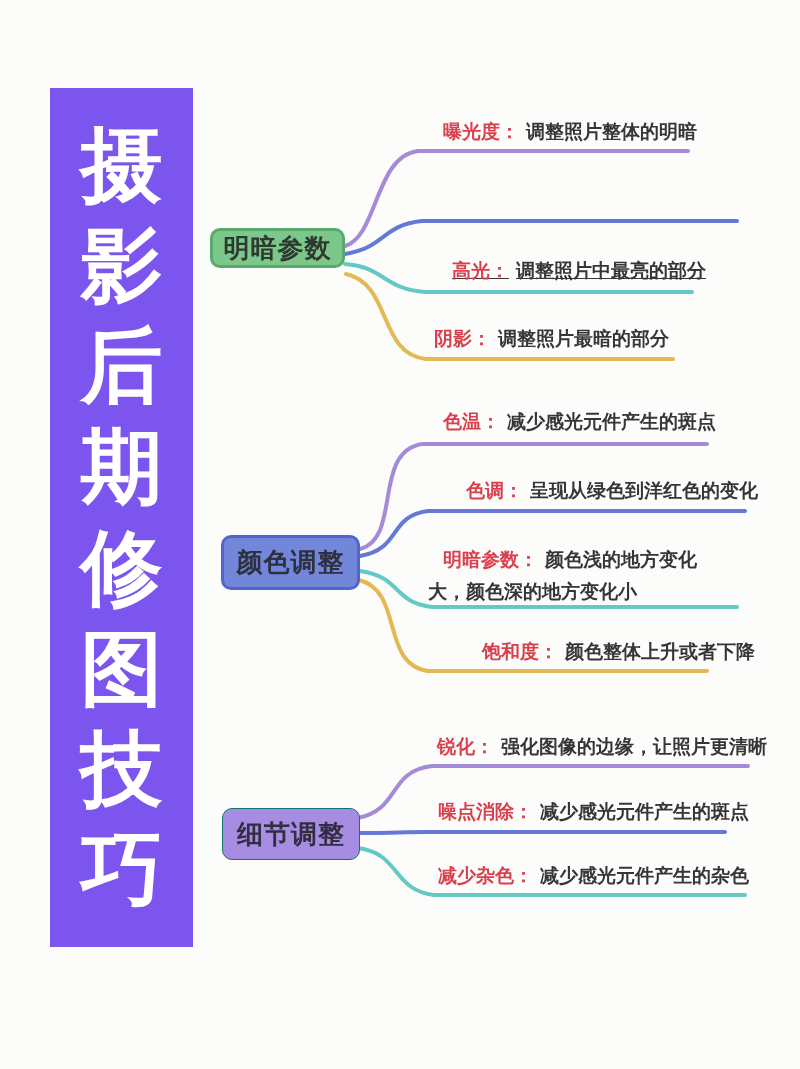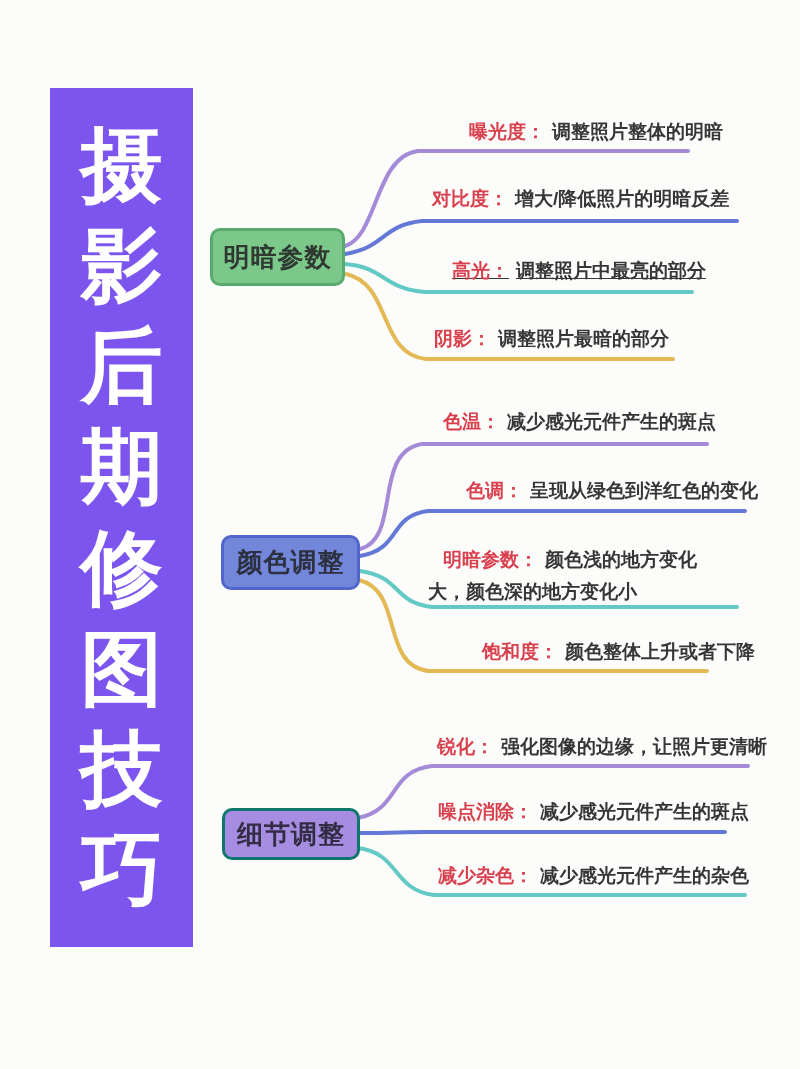"曝光度： 调整照片整体的明暗" .l-s1-0 { left: 444px -> 418px }
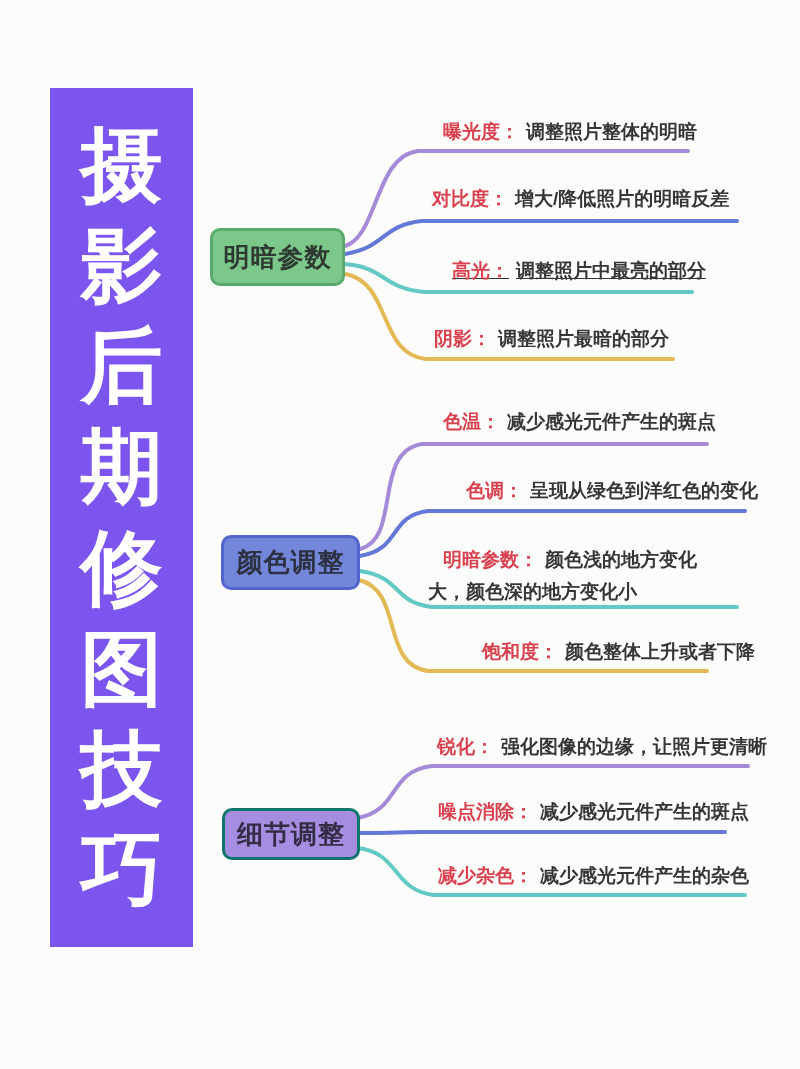"对比度： 增大/降低照片的明暗反差" div.leaf { html: <div> <span>对比度：</span><span>增大/降低照片的明暗反差</span> </div> -> none }
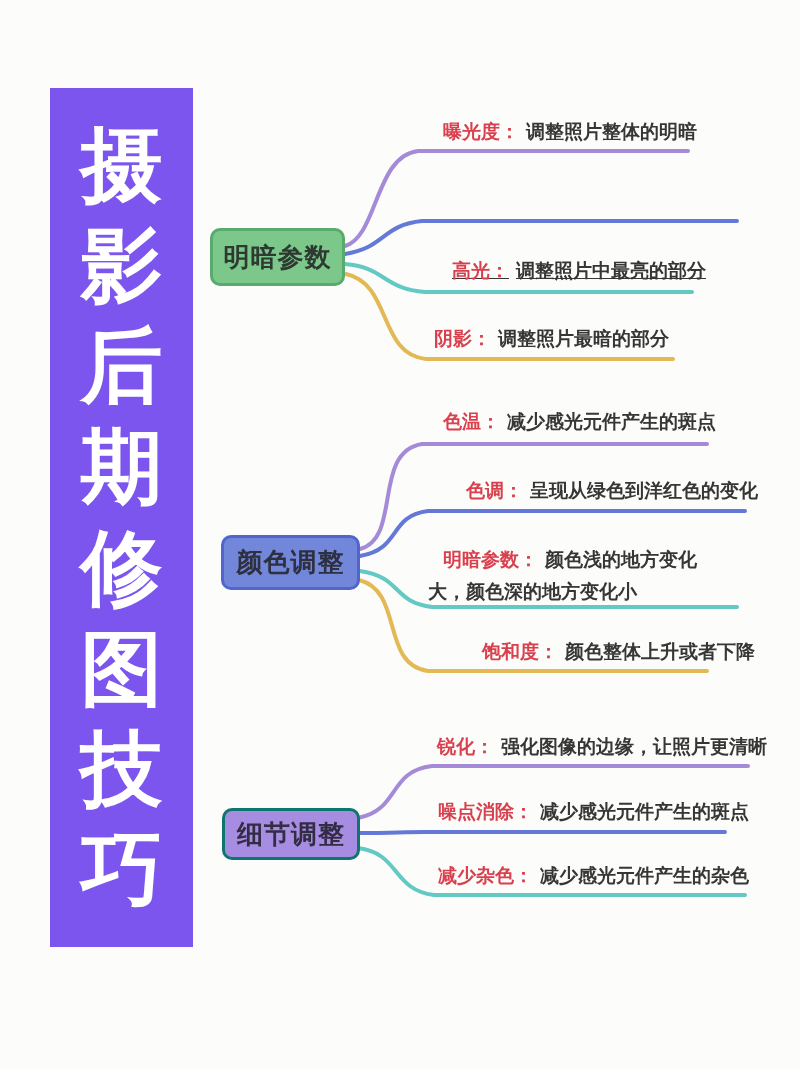"明暗参数" .node-light { height: 58px -> 40px }
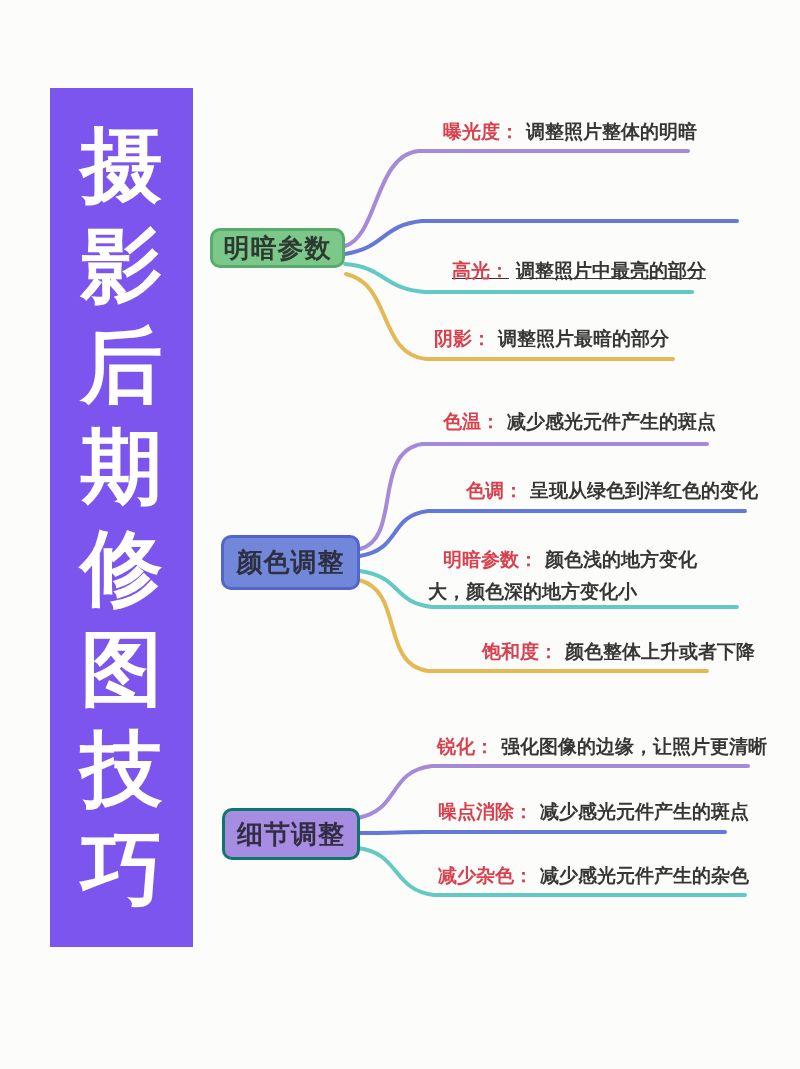"细节调整" .node-detail { border: 3px solid #0f766e -> 1px solid #0f766e }
